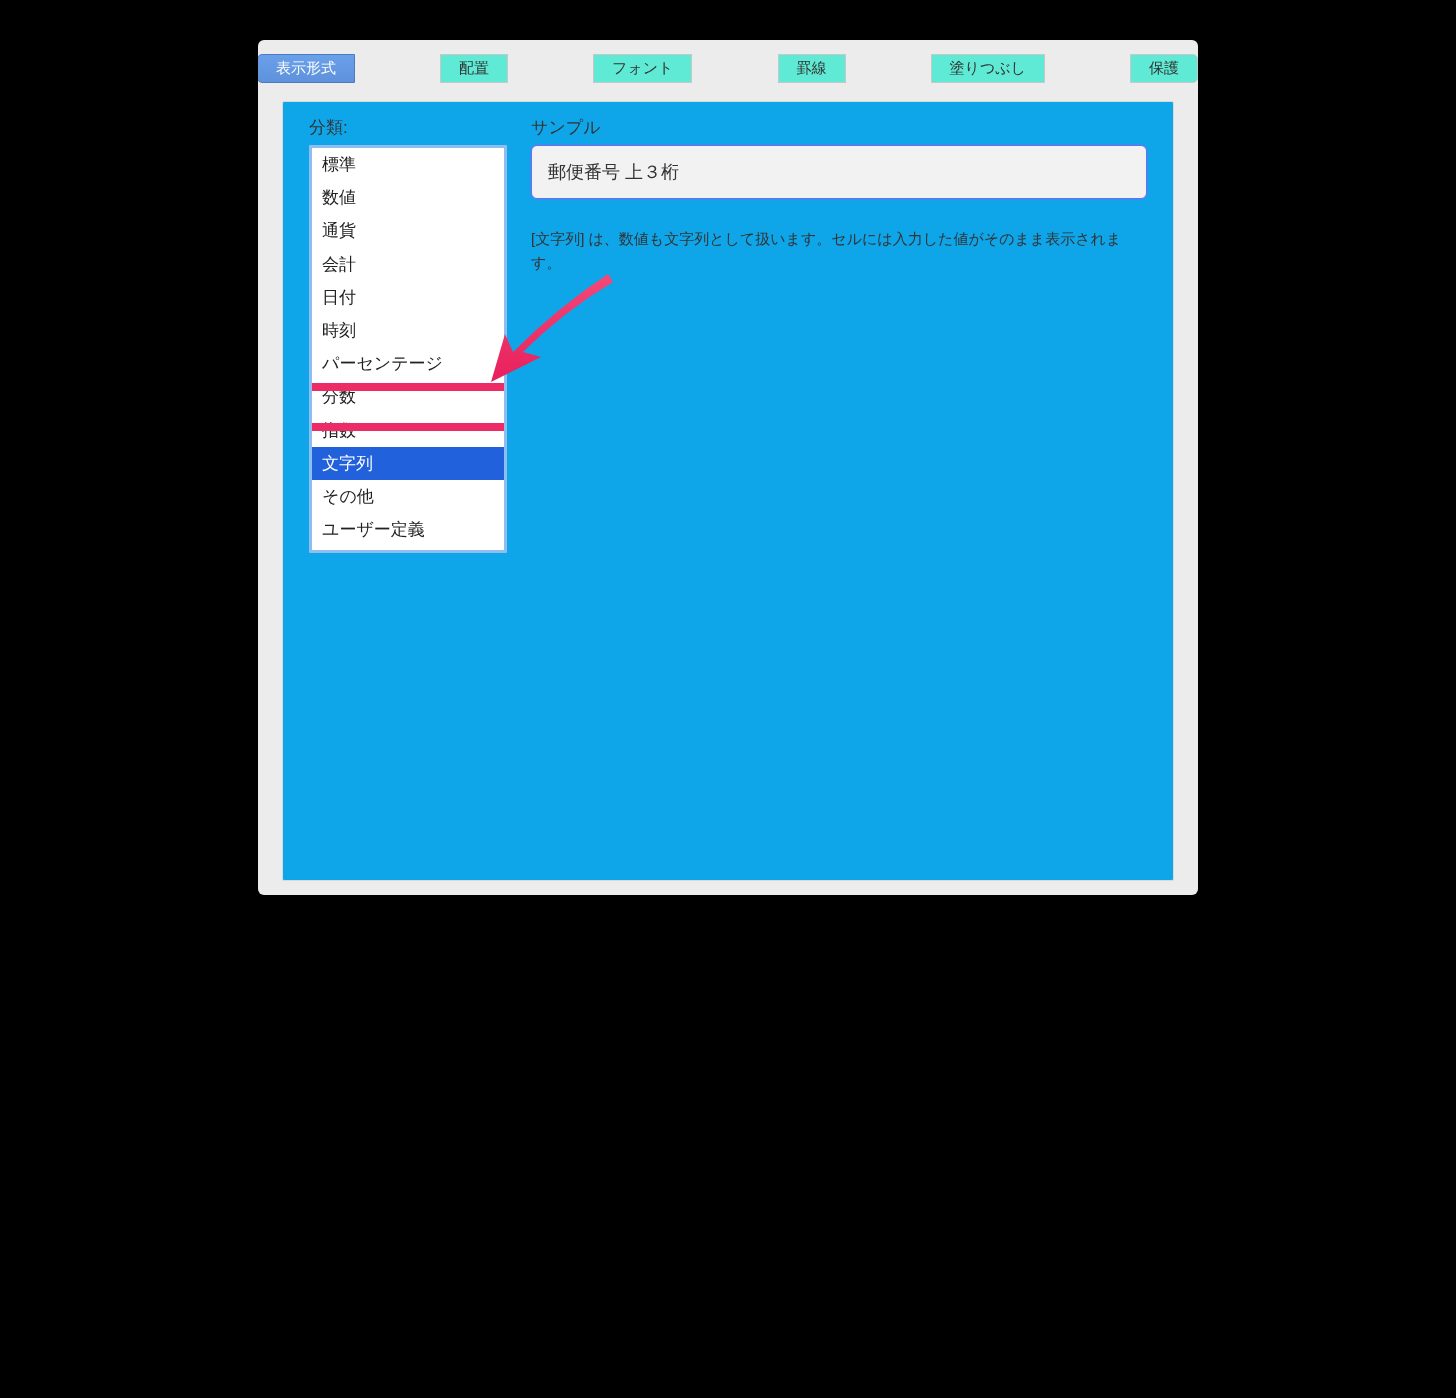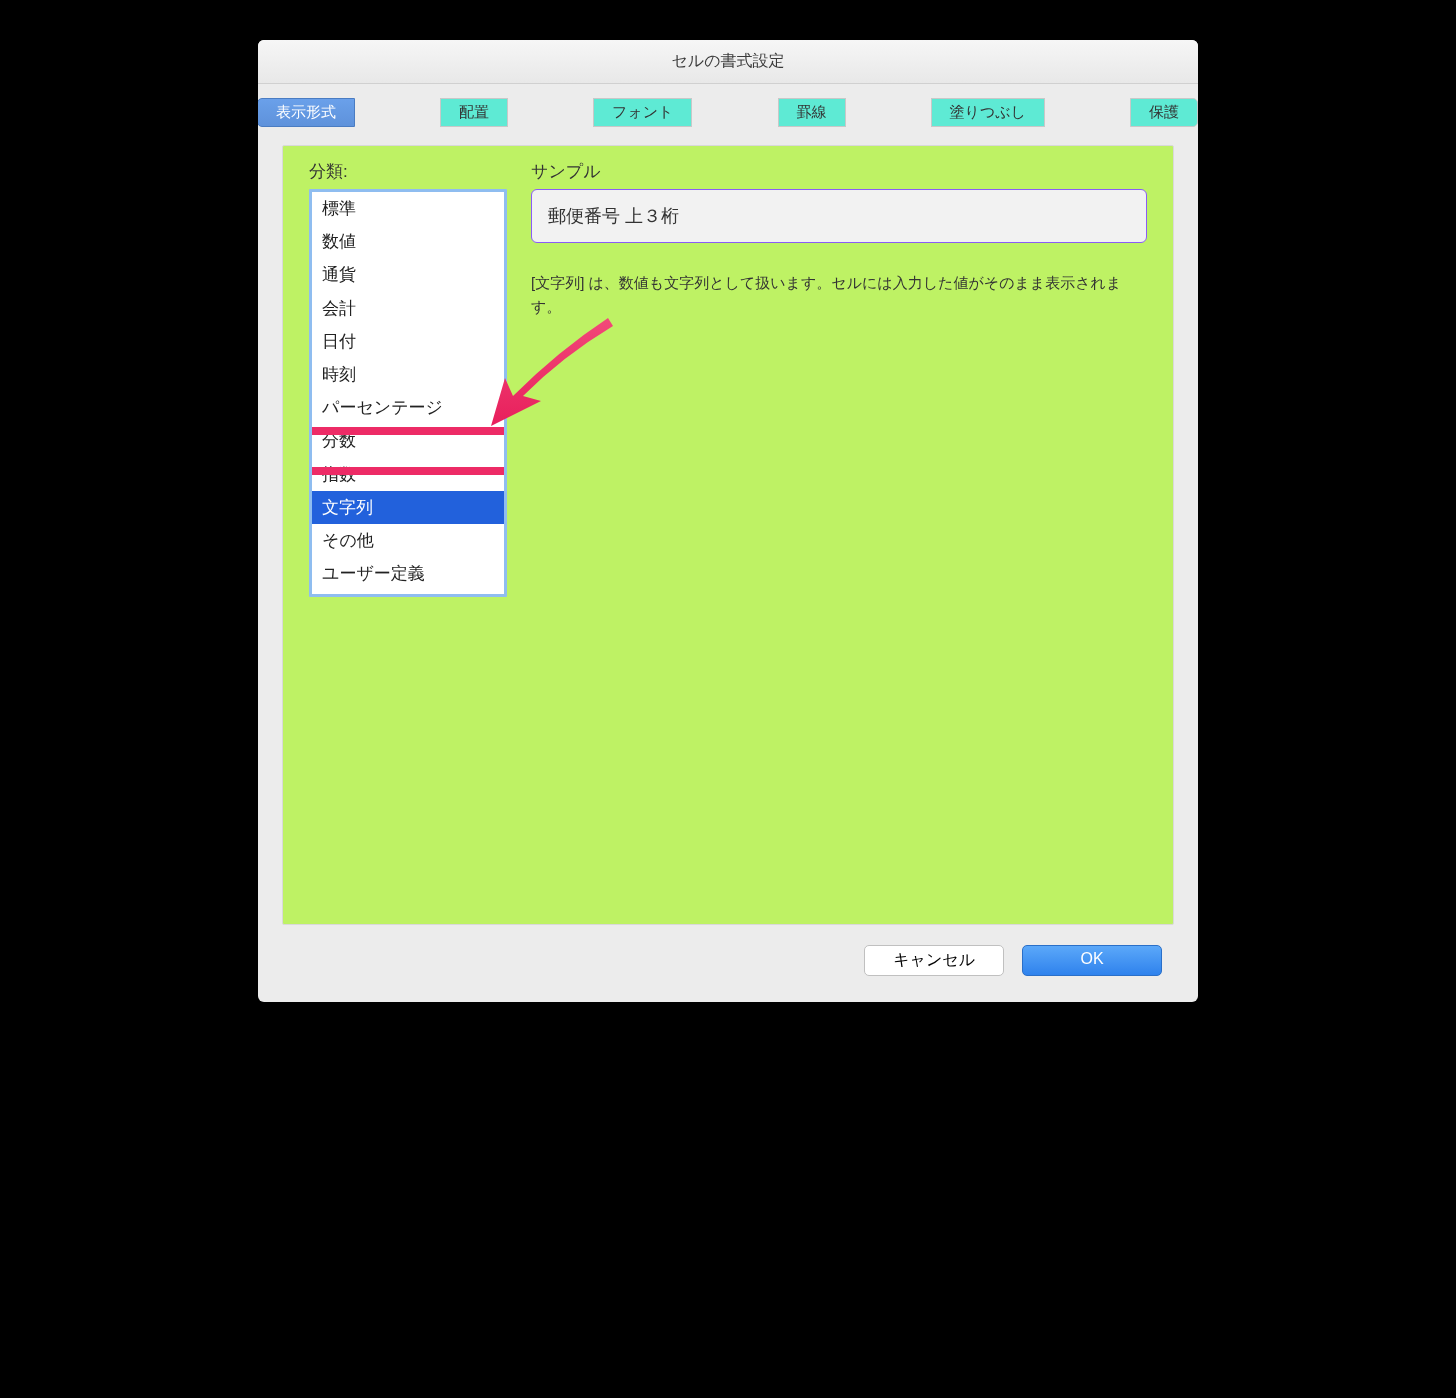"セルの書式設定" div.titlebar { html: <div>セルの書式設定</div> -> none }
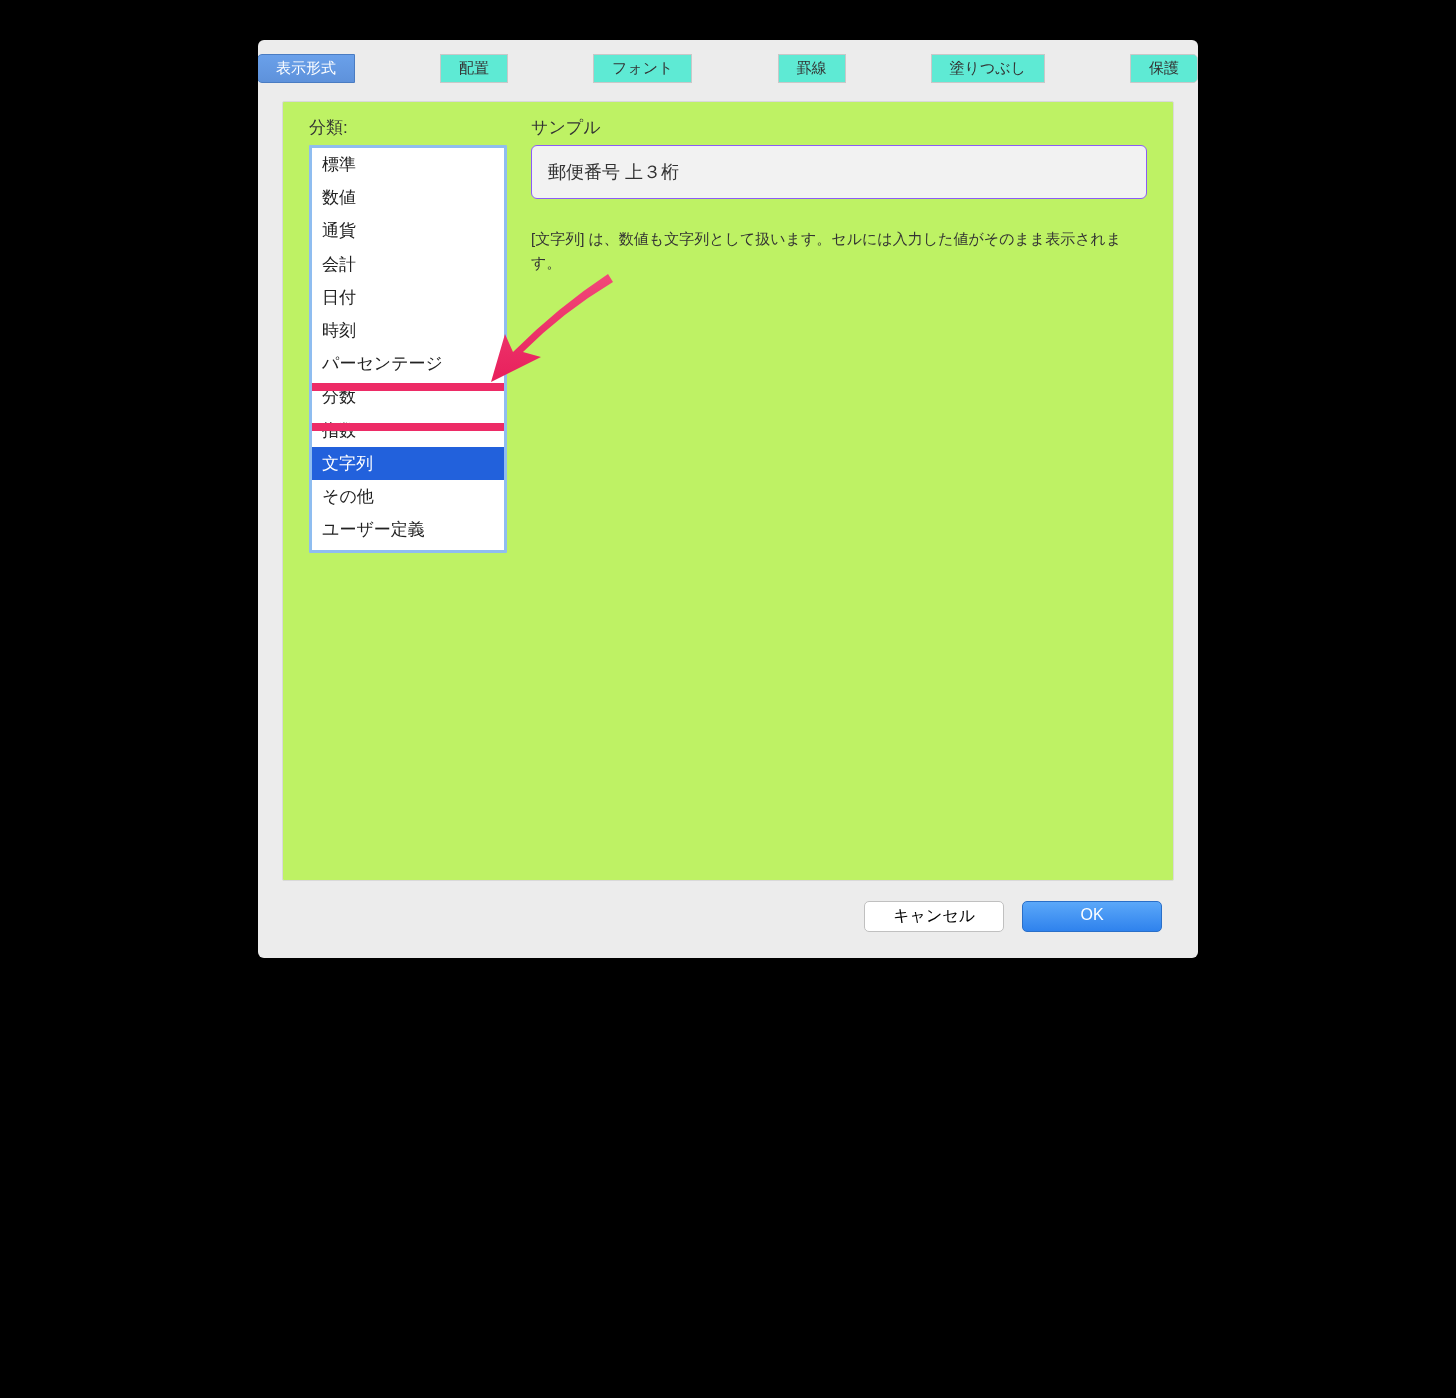"分類:" .content { background: #bef264 -> #0ea5e9 }
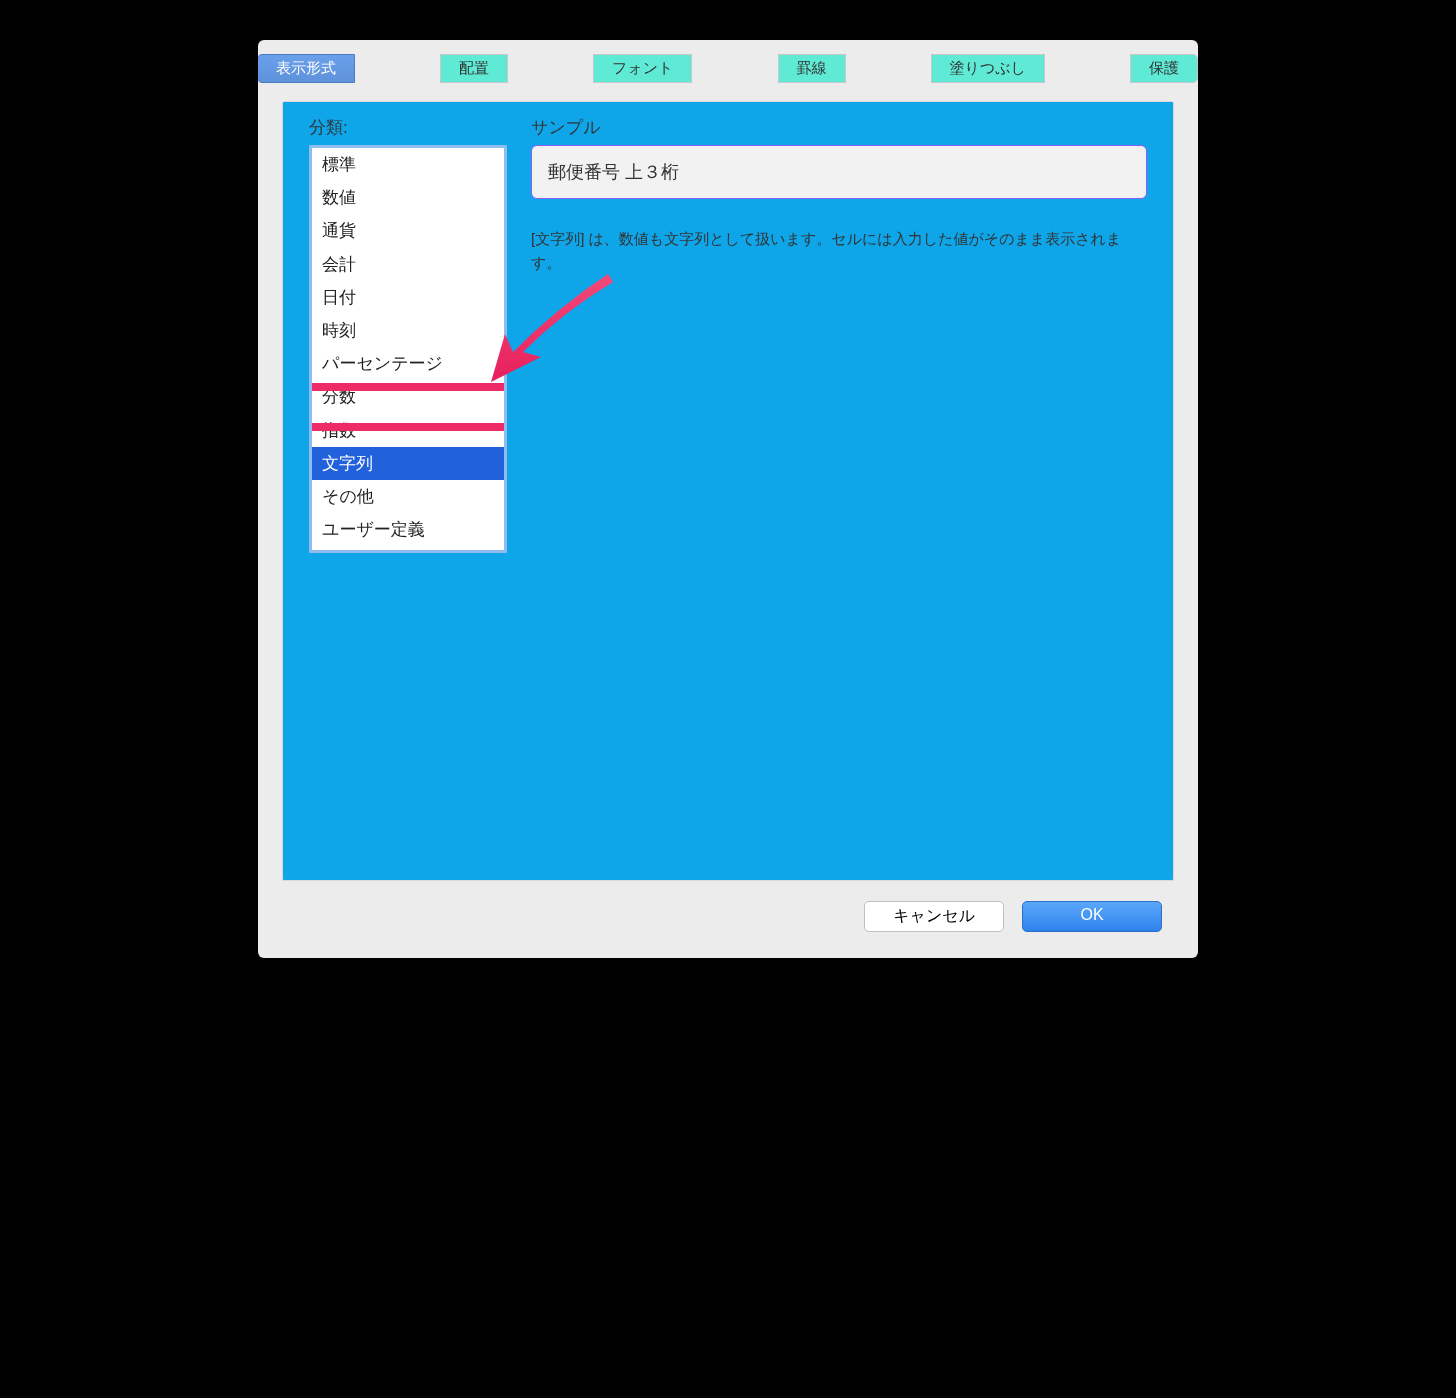"キャンセル" div.button-row { html: <div> <div>キャンセル</div> <div>OK</div> </div> -> none }
